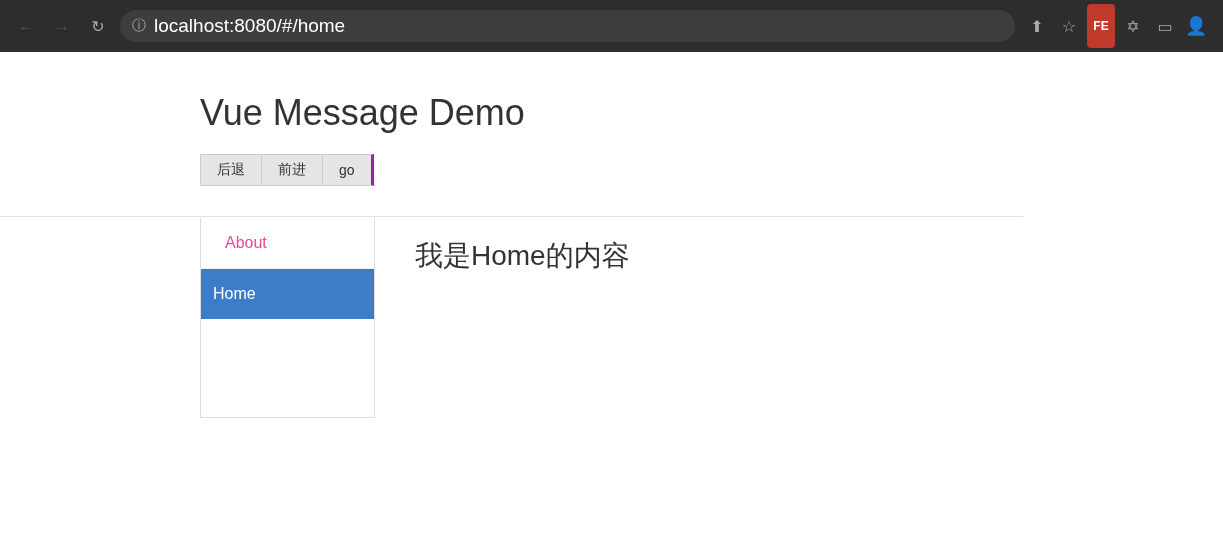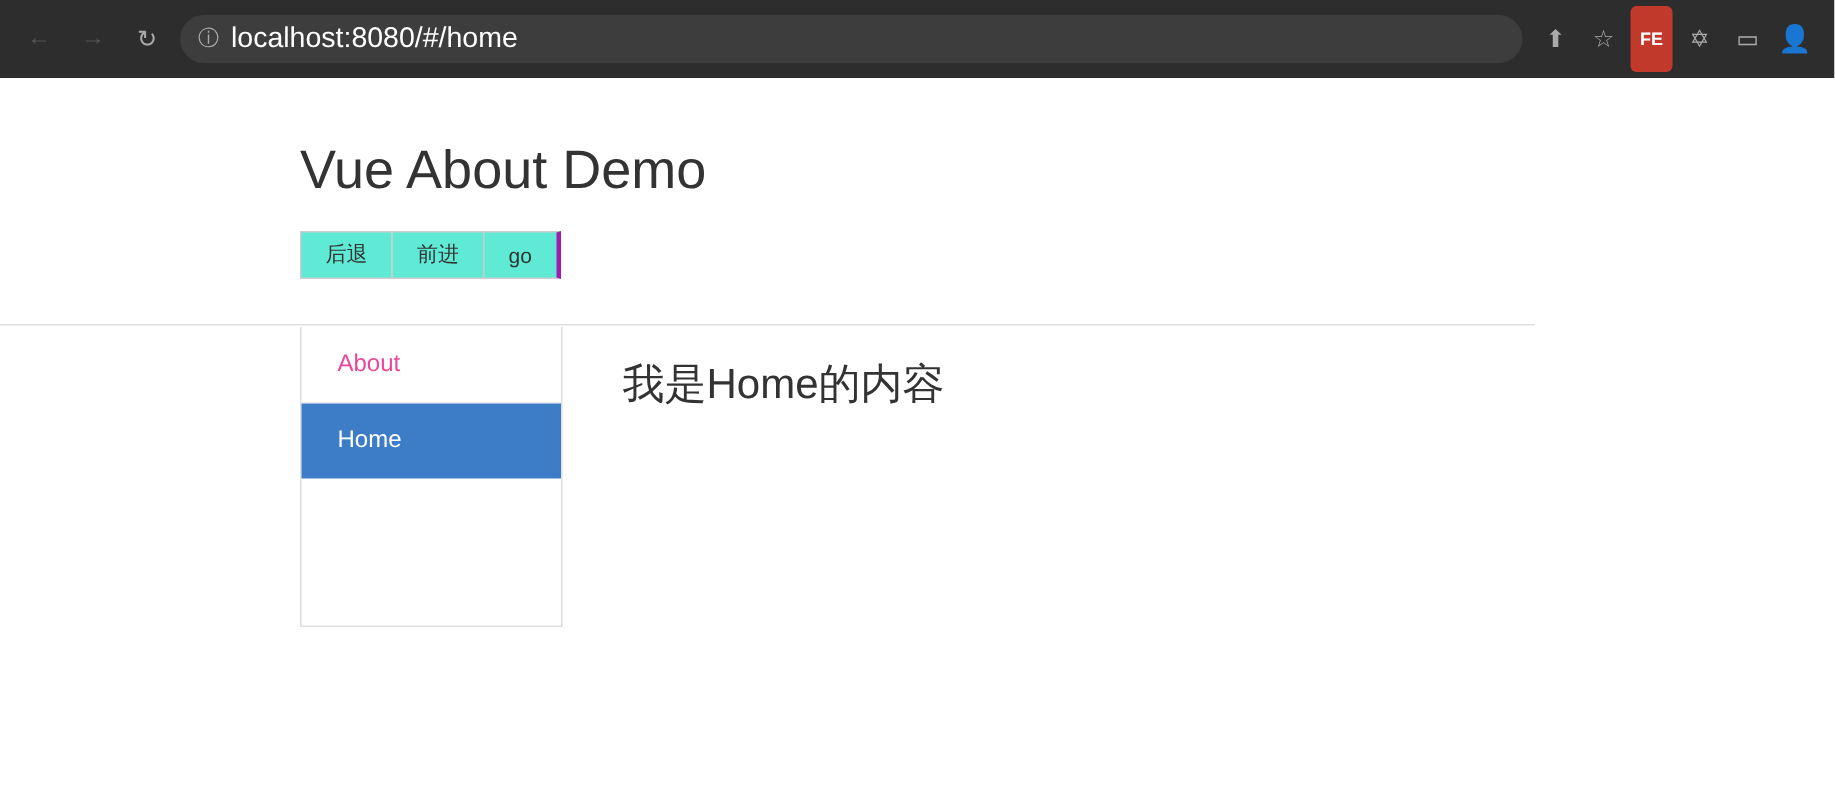"Vue About Demo" h1.app-title { text: About -> Message }
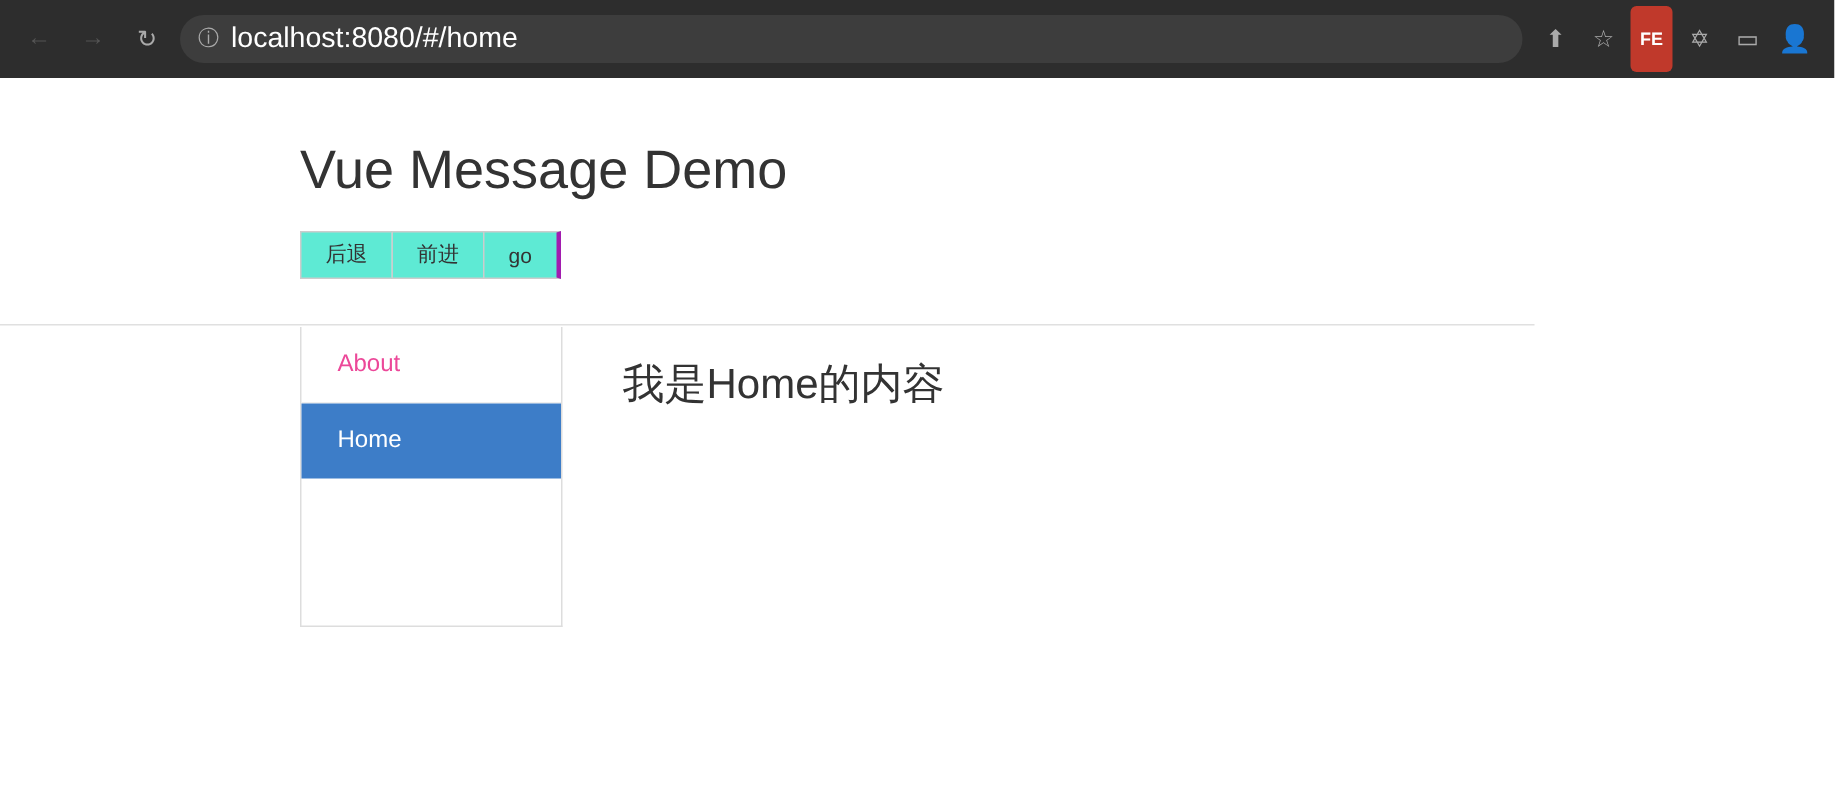"后退" .nav-btn { background: #5eead4 -> #e5e5e5 }
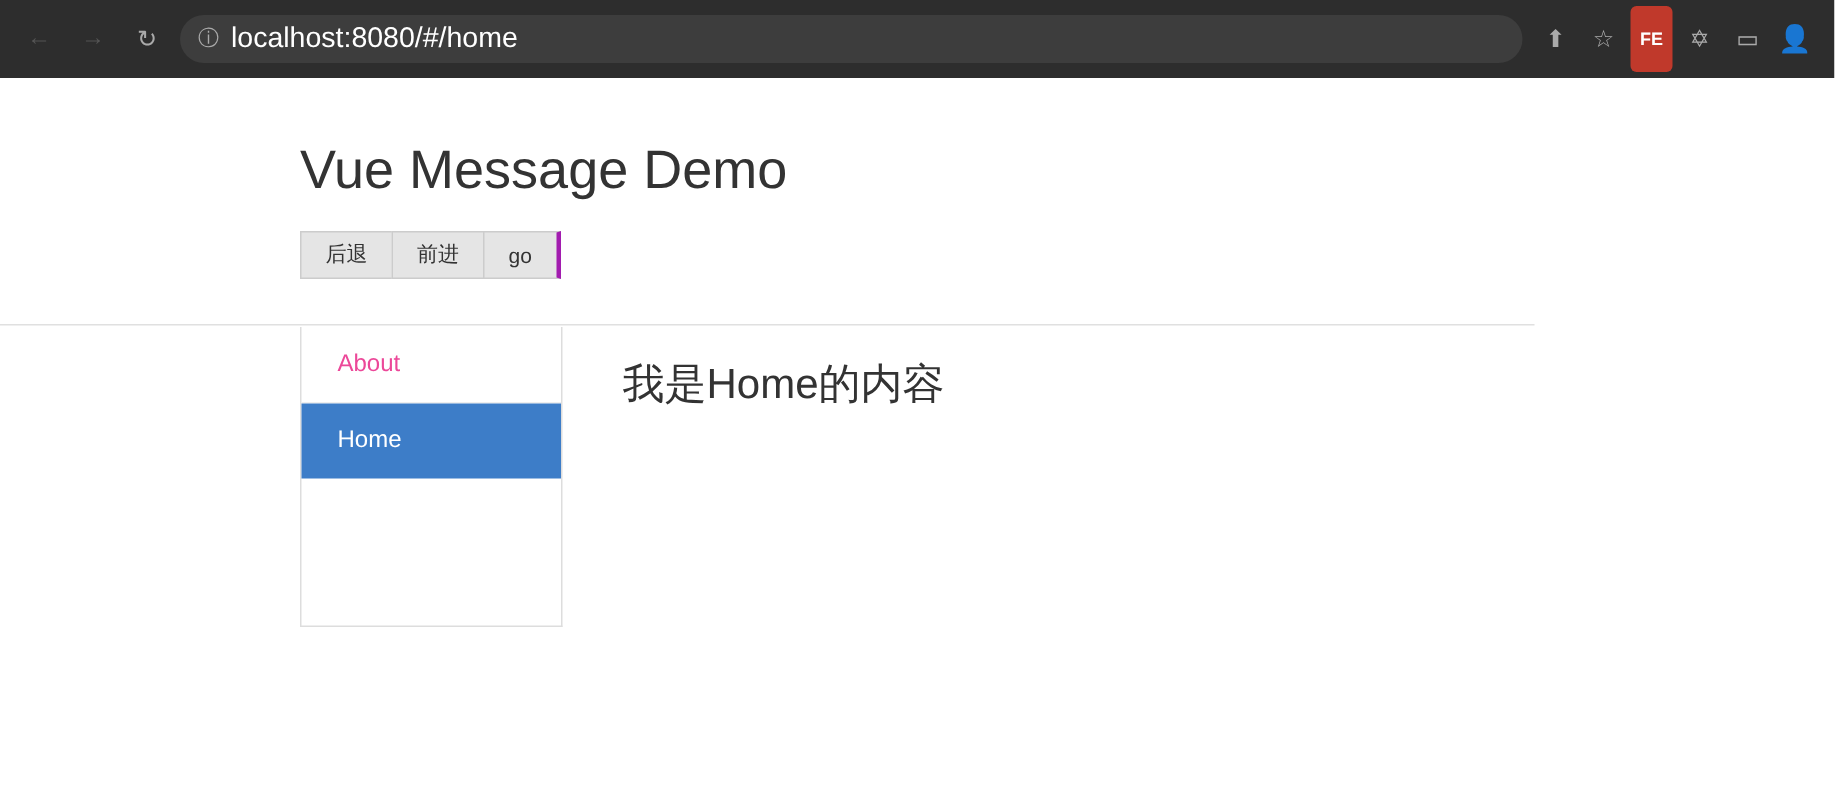"Home" .sidebar-item:last-child { padding-left: none -> 12px }
